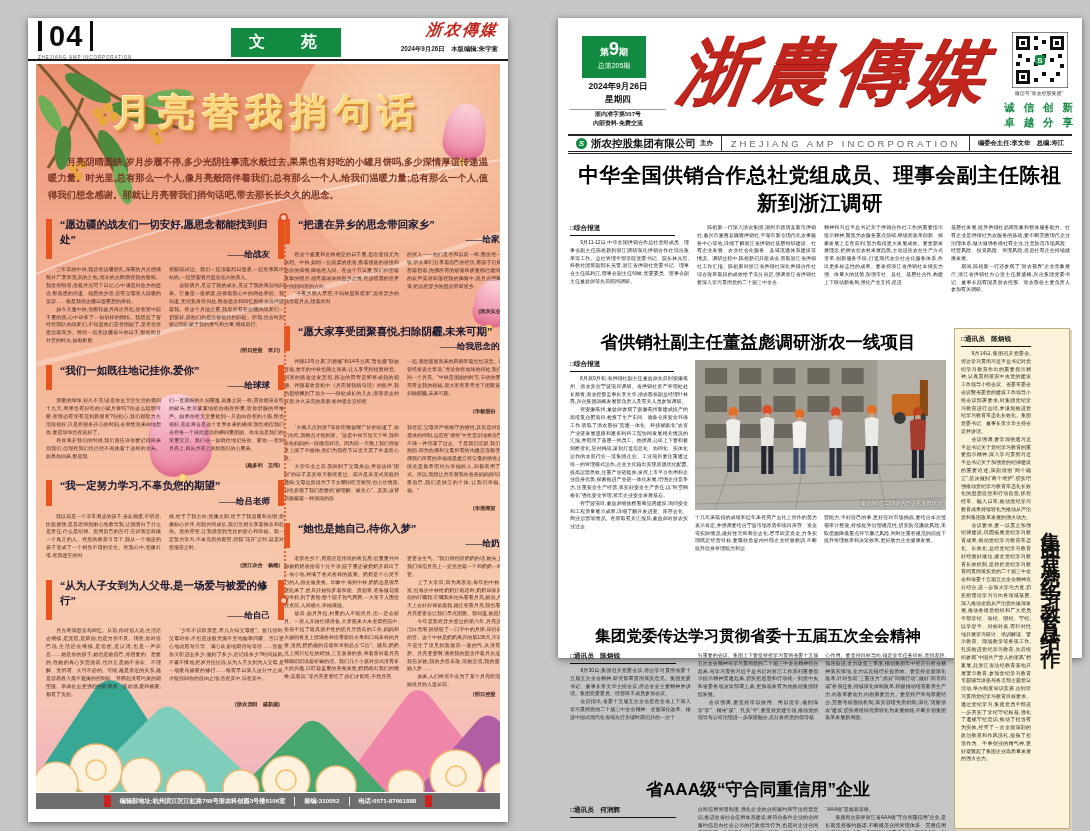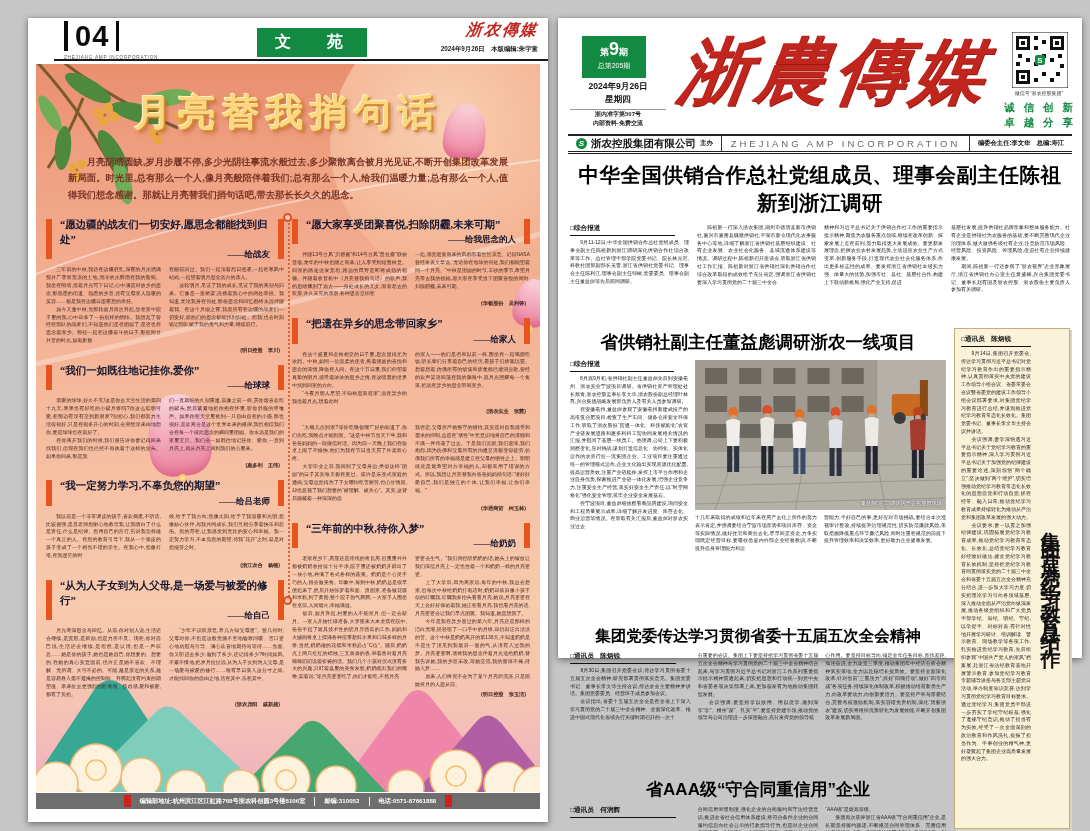"04" #paper-left { padding-left: 26px -> none; width: 520px -> 480px }
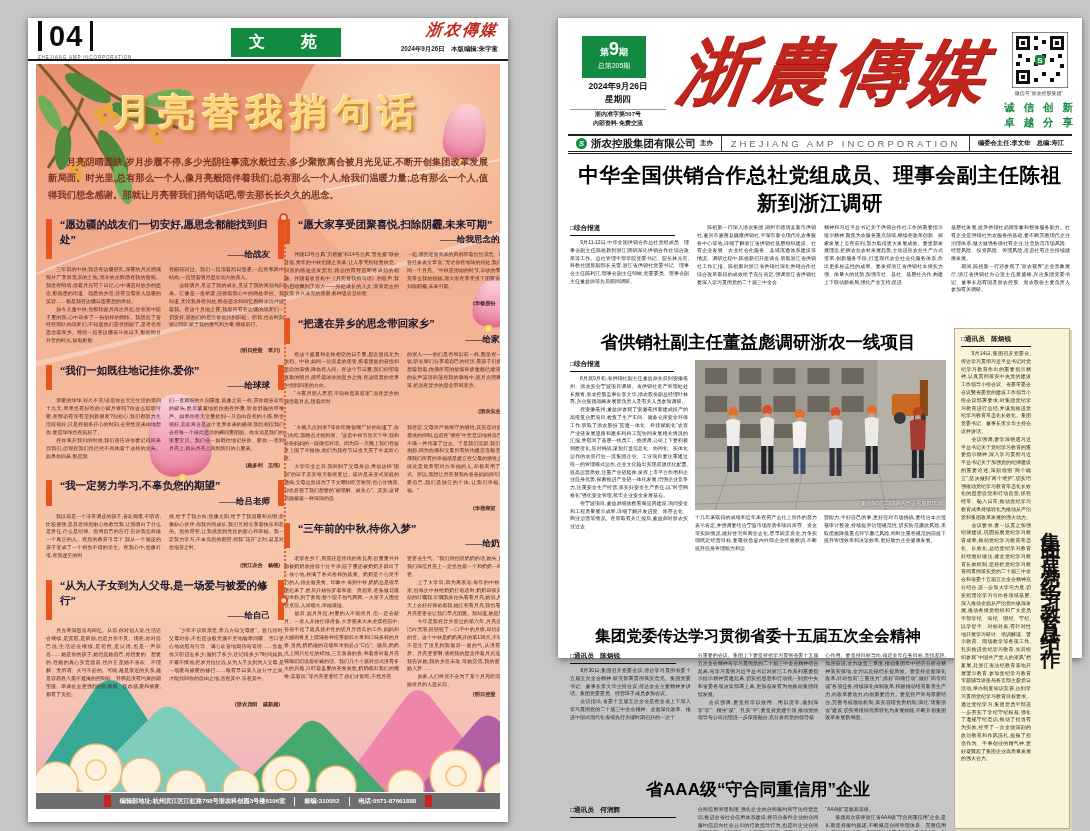"月亮阴晴圆缺,岁月步履不停,多少光阴往事流水般过去,多少聚散离合被月光见证,不断" div.lp-intro { text: ,多少聚散离合被月光见证,不断开创集团改革发展新局面 -> ,果果也有好吃的小罐月饼吗,多少深情厚谊传递温暖力量 }
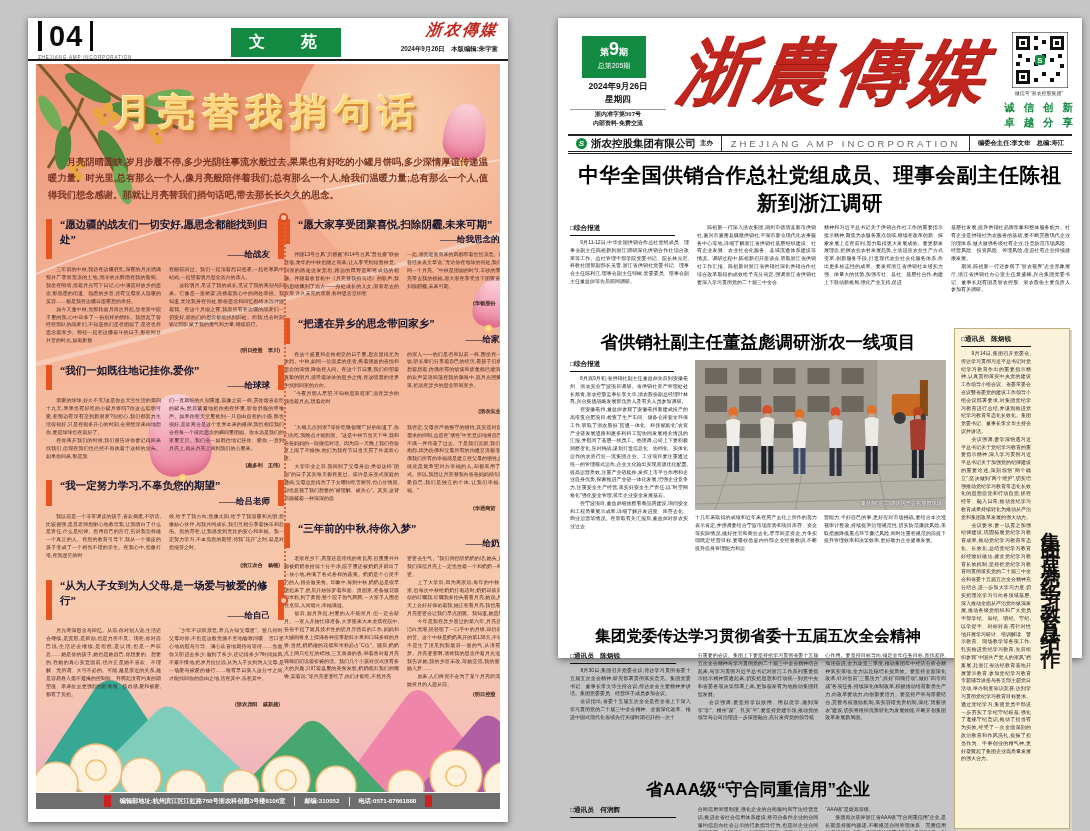"“愿大家享受团聚喜悦,扫除阴霾,未来可期”" div.lp-sec { order: before "“把遗在异乡的思念带回家乡”" -> after "“把遗在异乡的思念带回家乡”" }
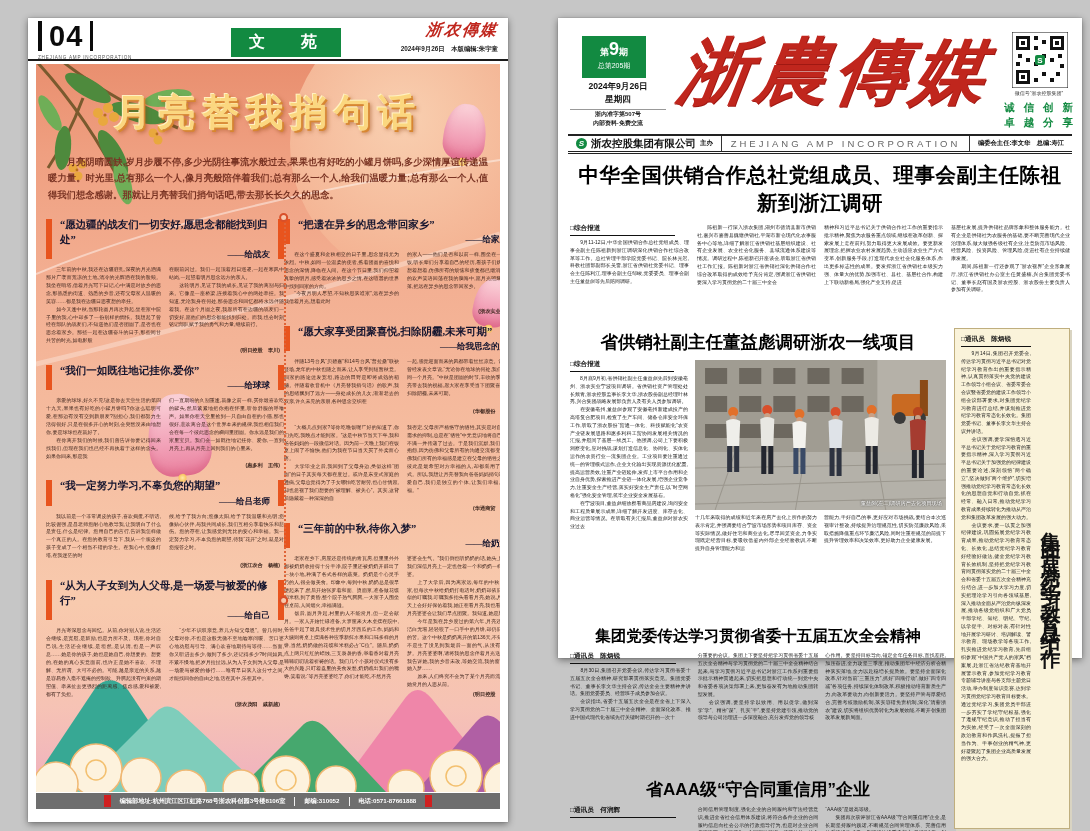"“三年前的中秋,待你入梦”" div.lp-sec-title { text: 三年前的中秋 -> 她也是她自己 }
